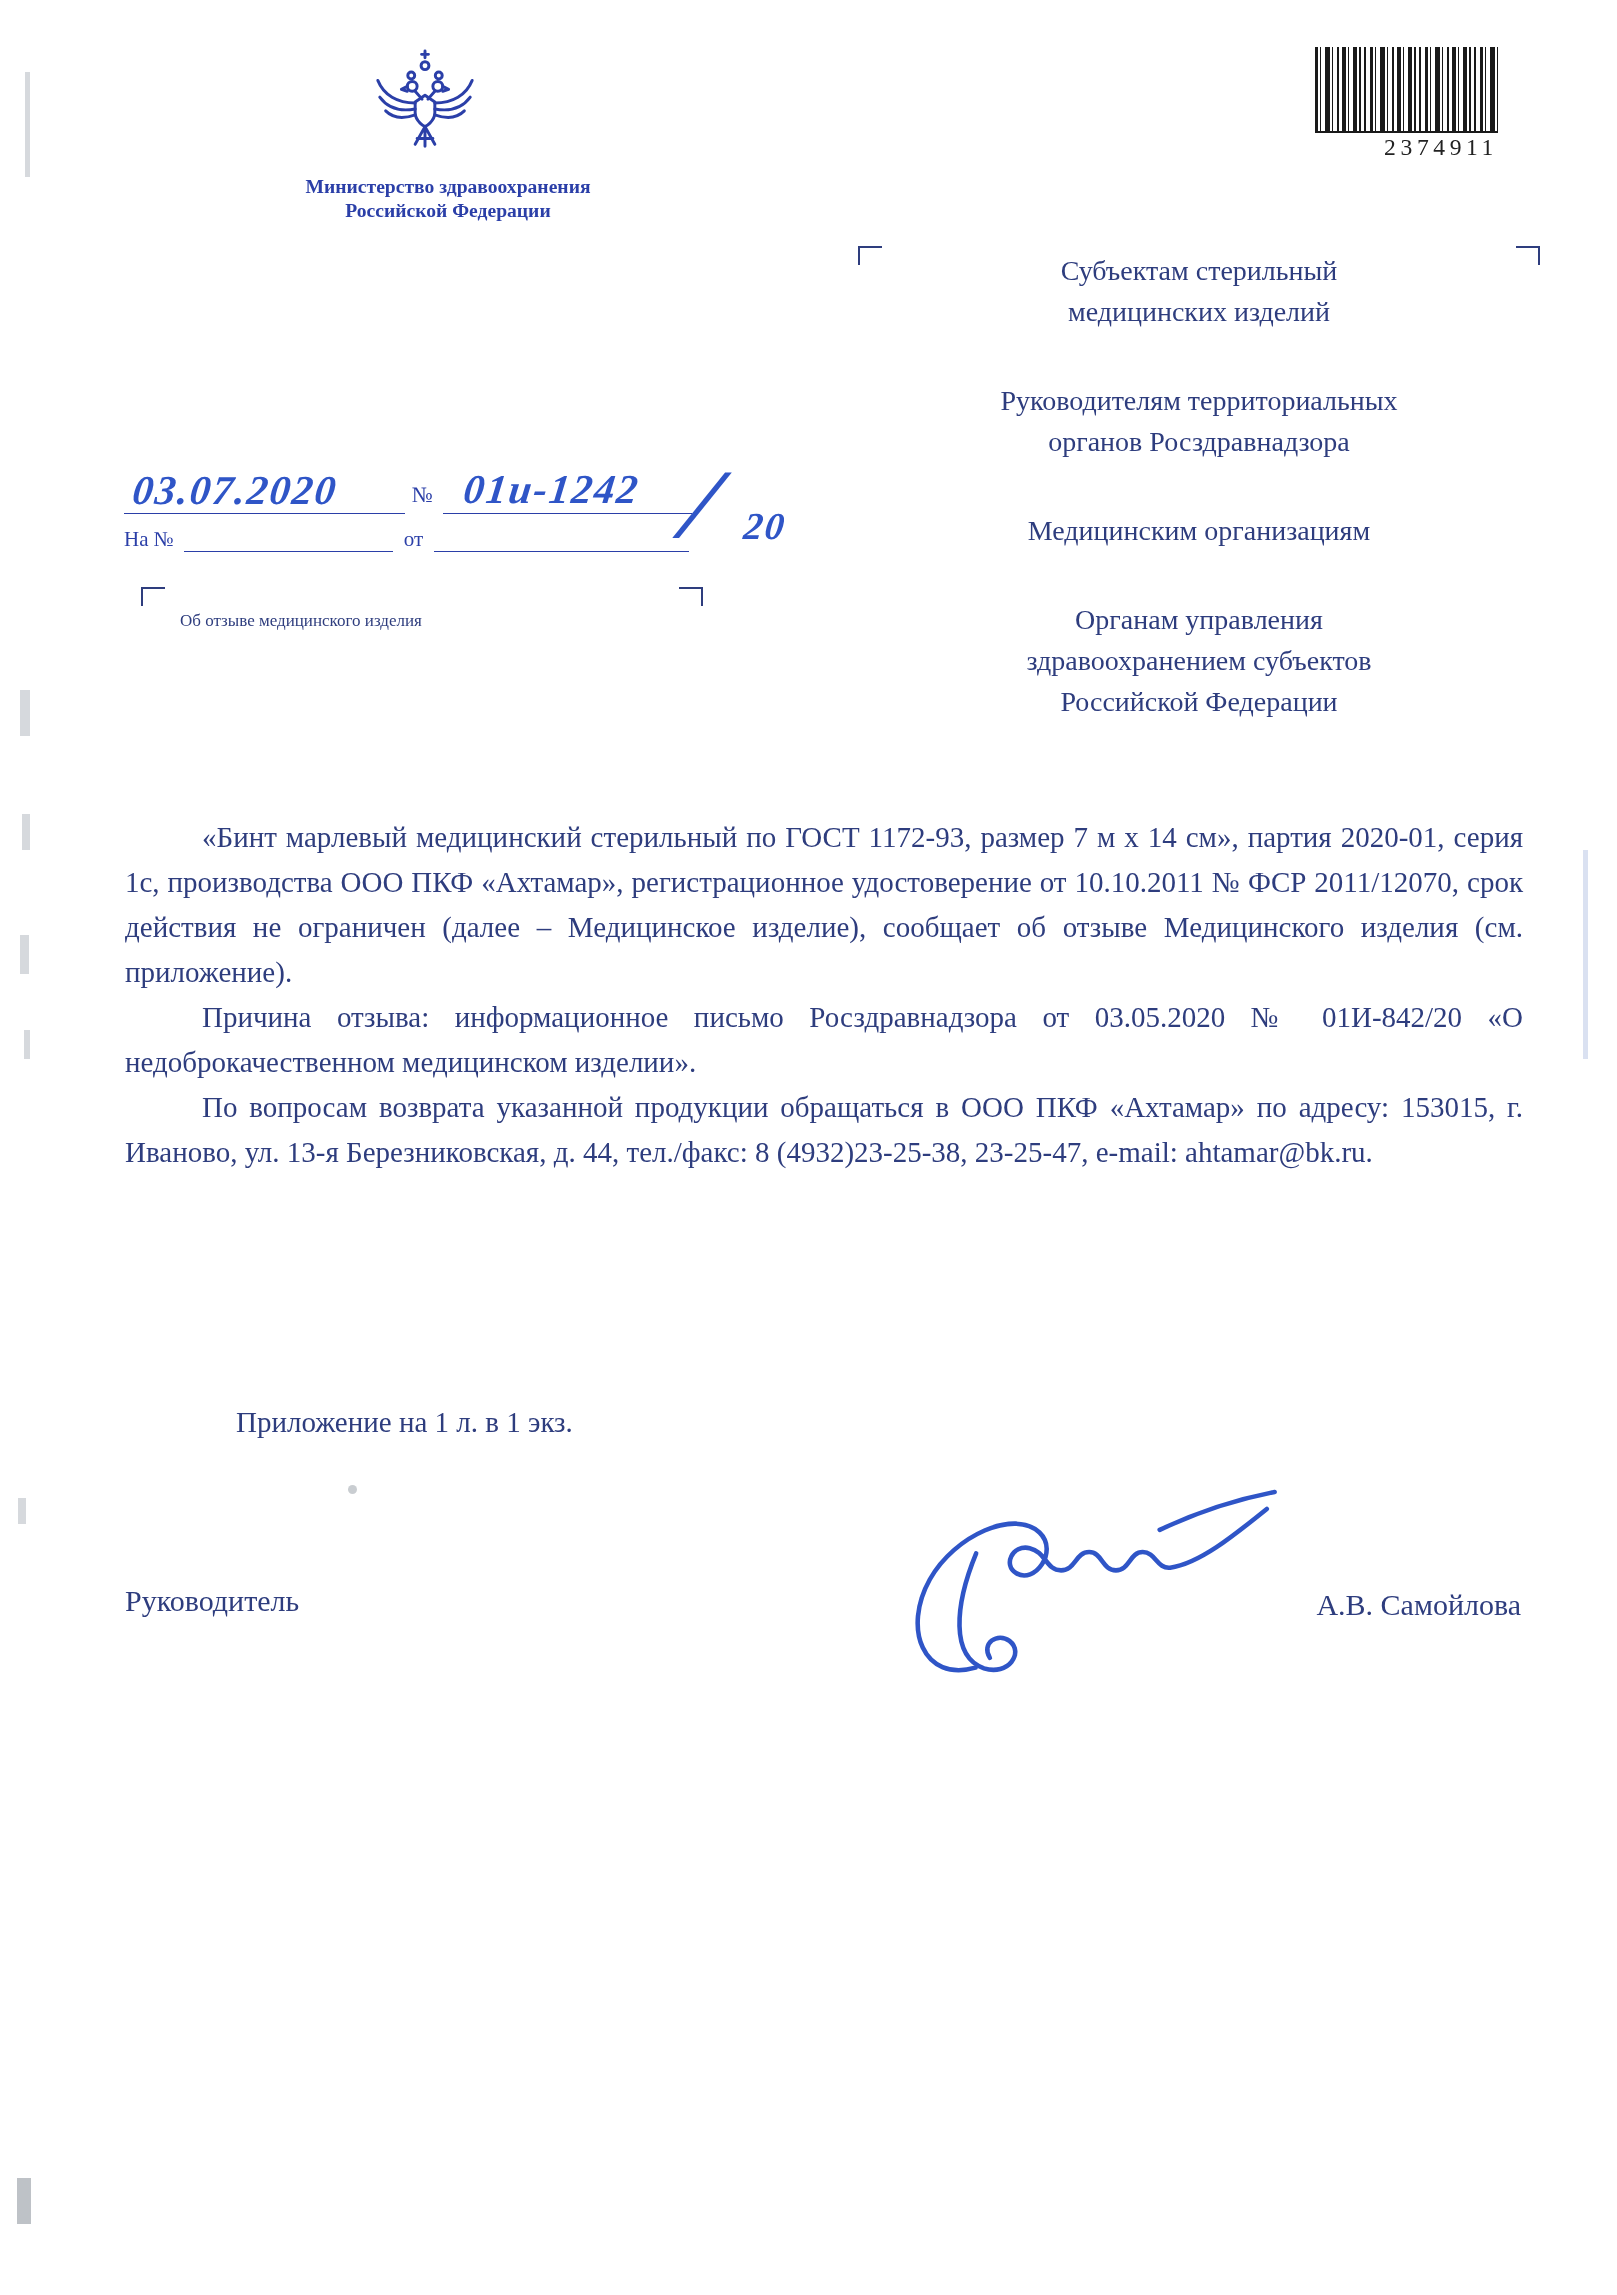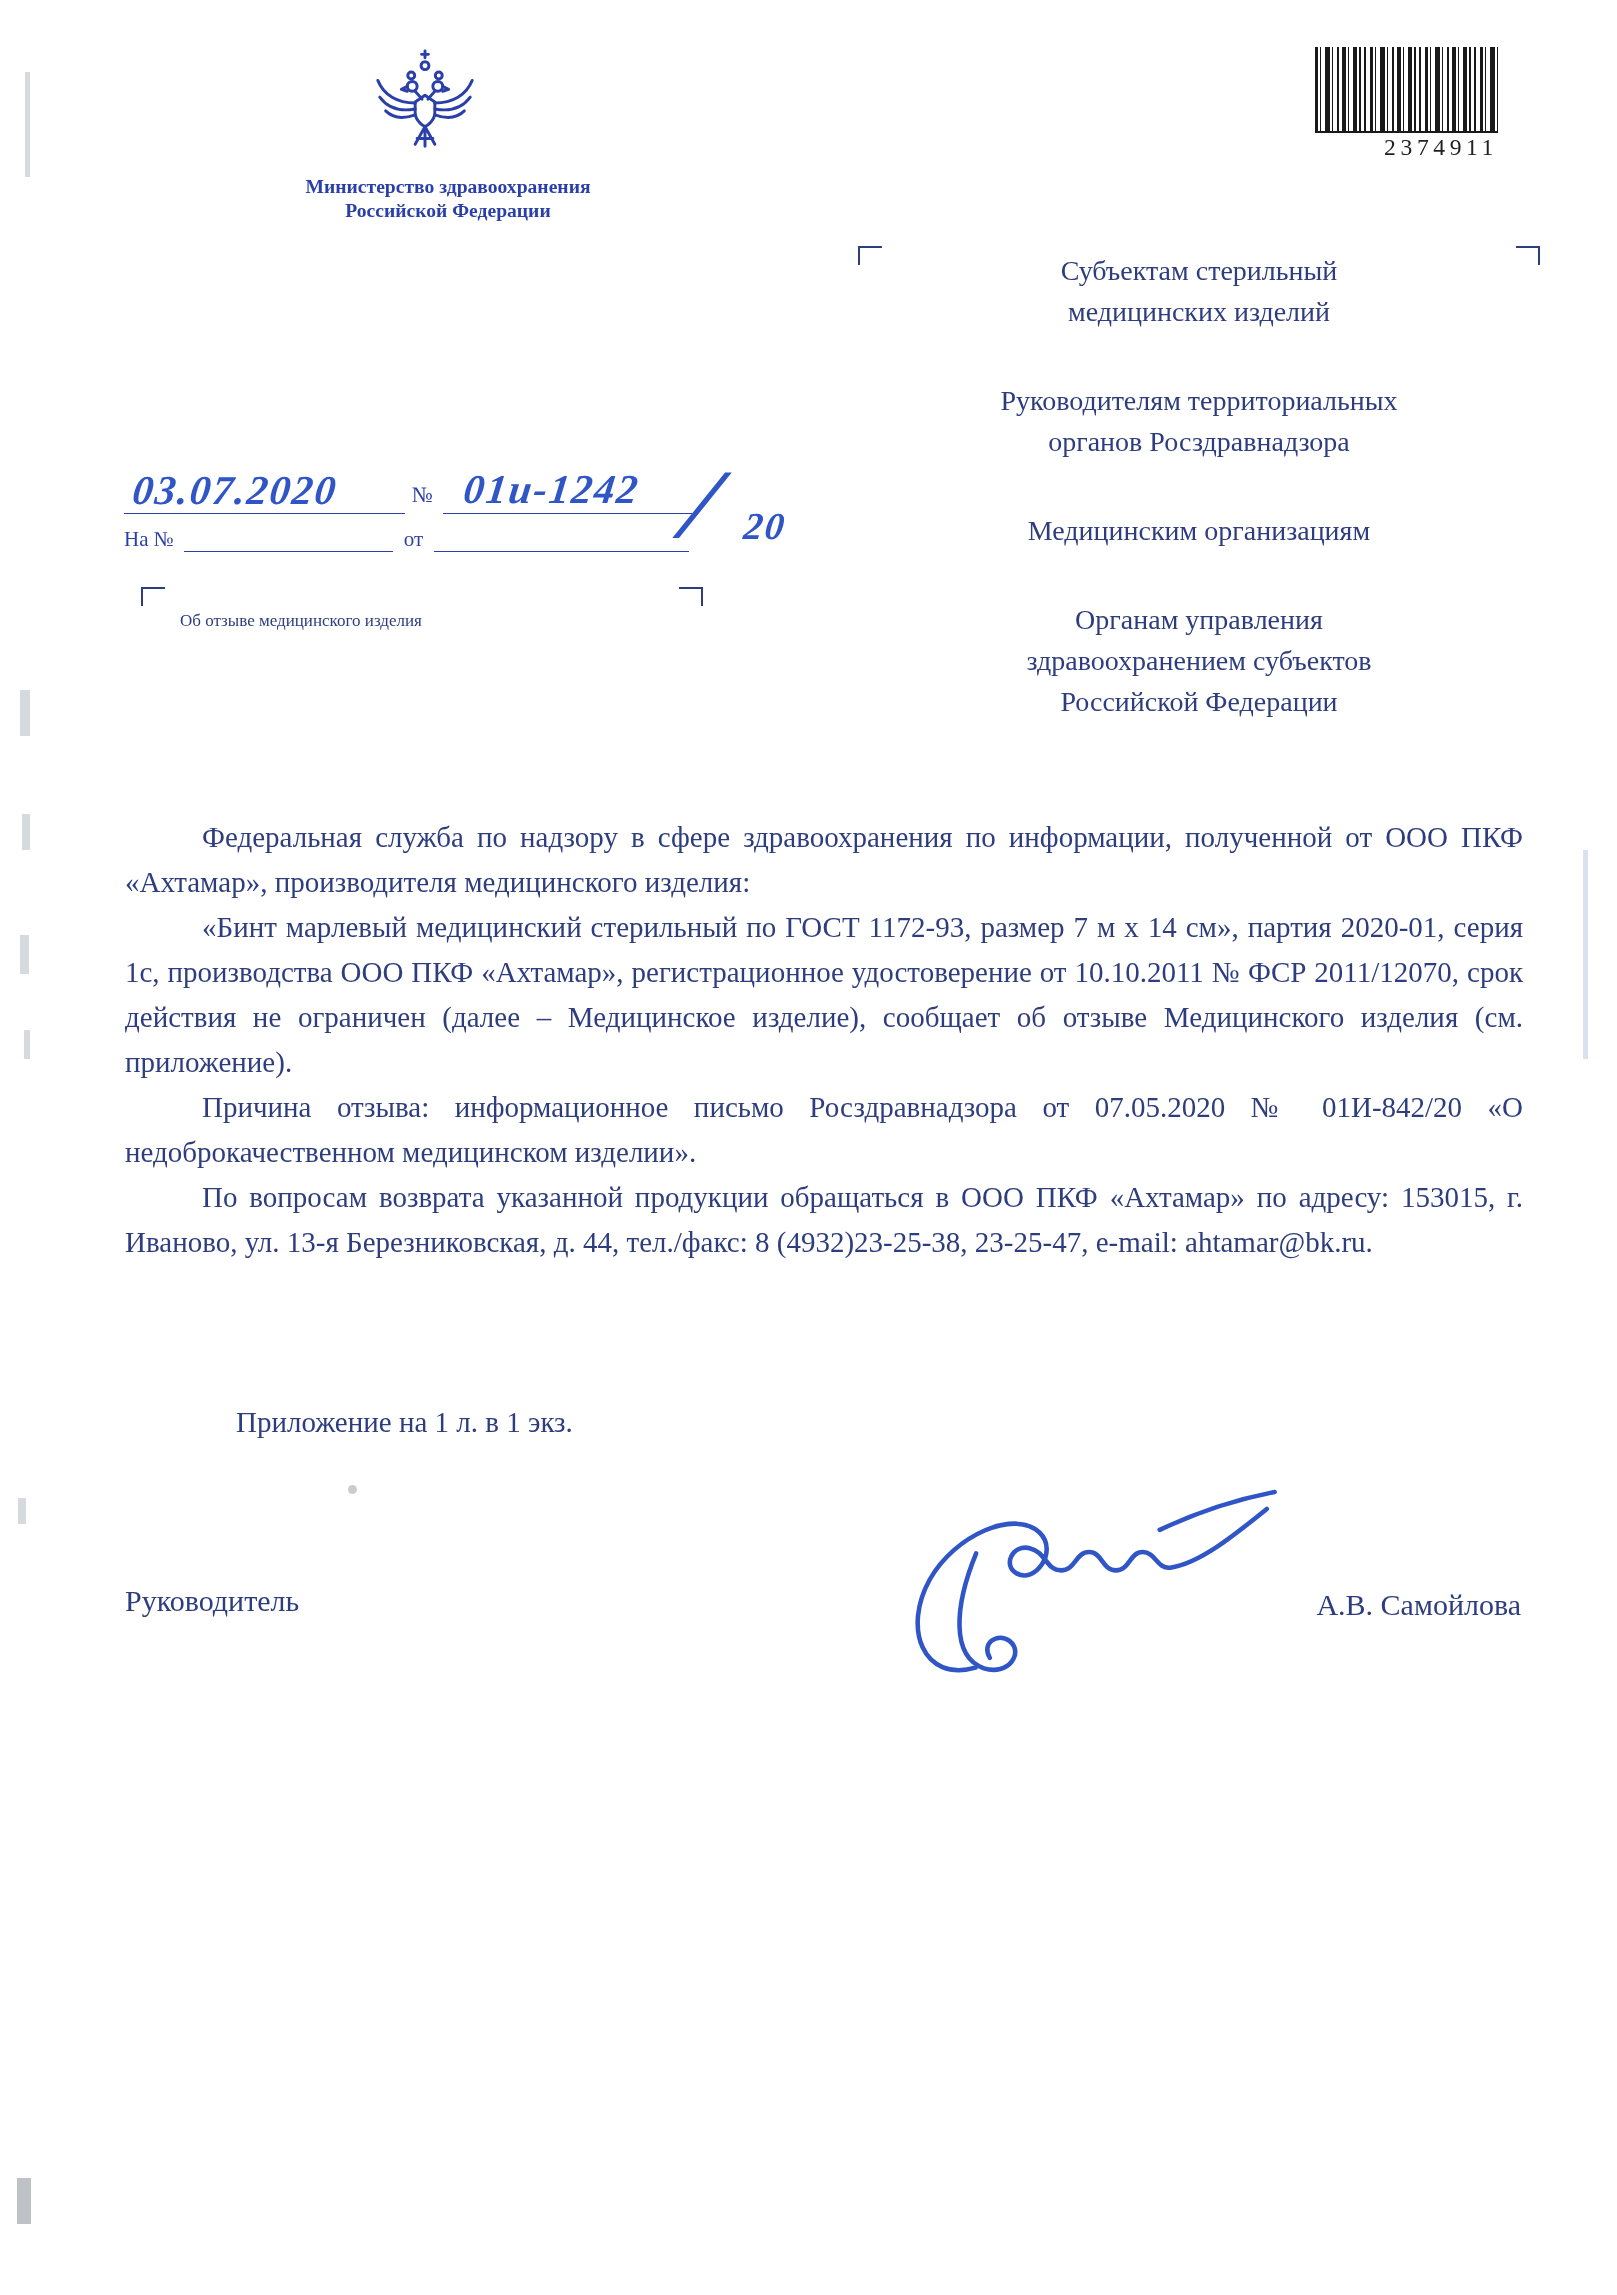"Федеральная служба по надзору в" p { html: <p>Федеральная служба по надзору в сфере здравоохранения по информации, полученной от ООО ПКФ «Ахтамар», производителя медицинского изделия:</p> -> none }
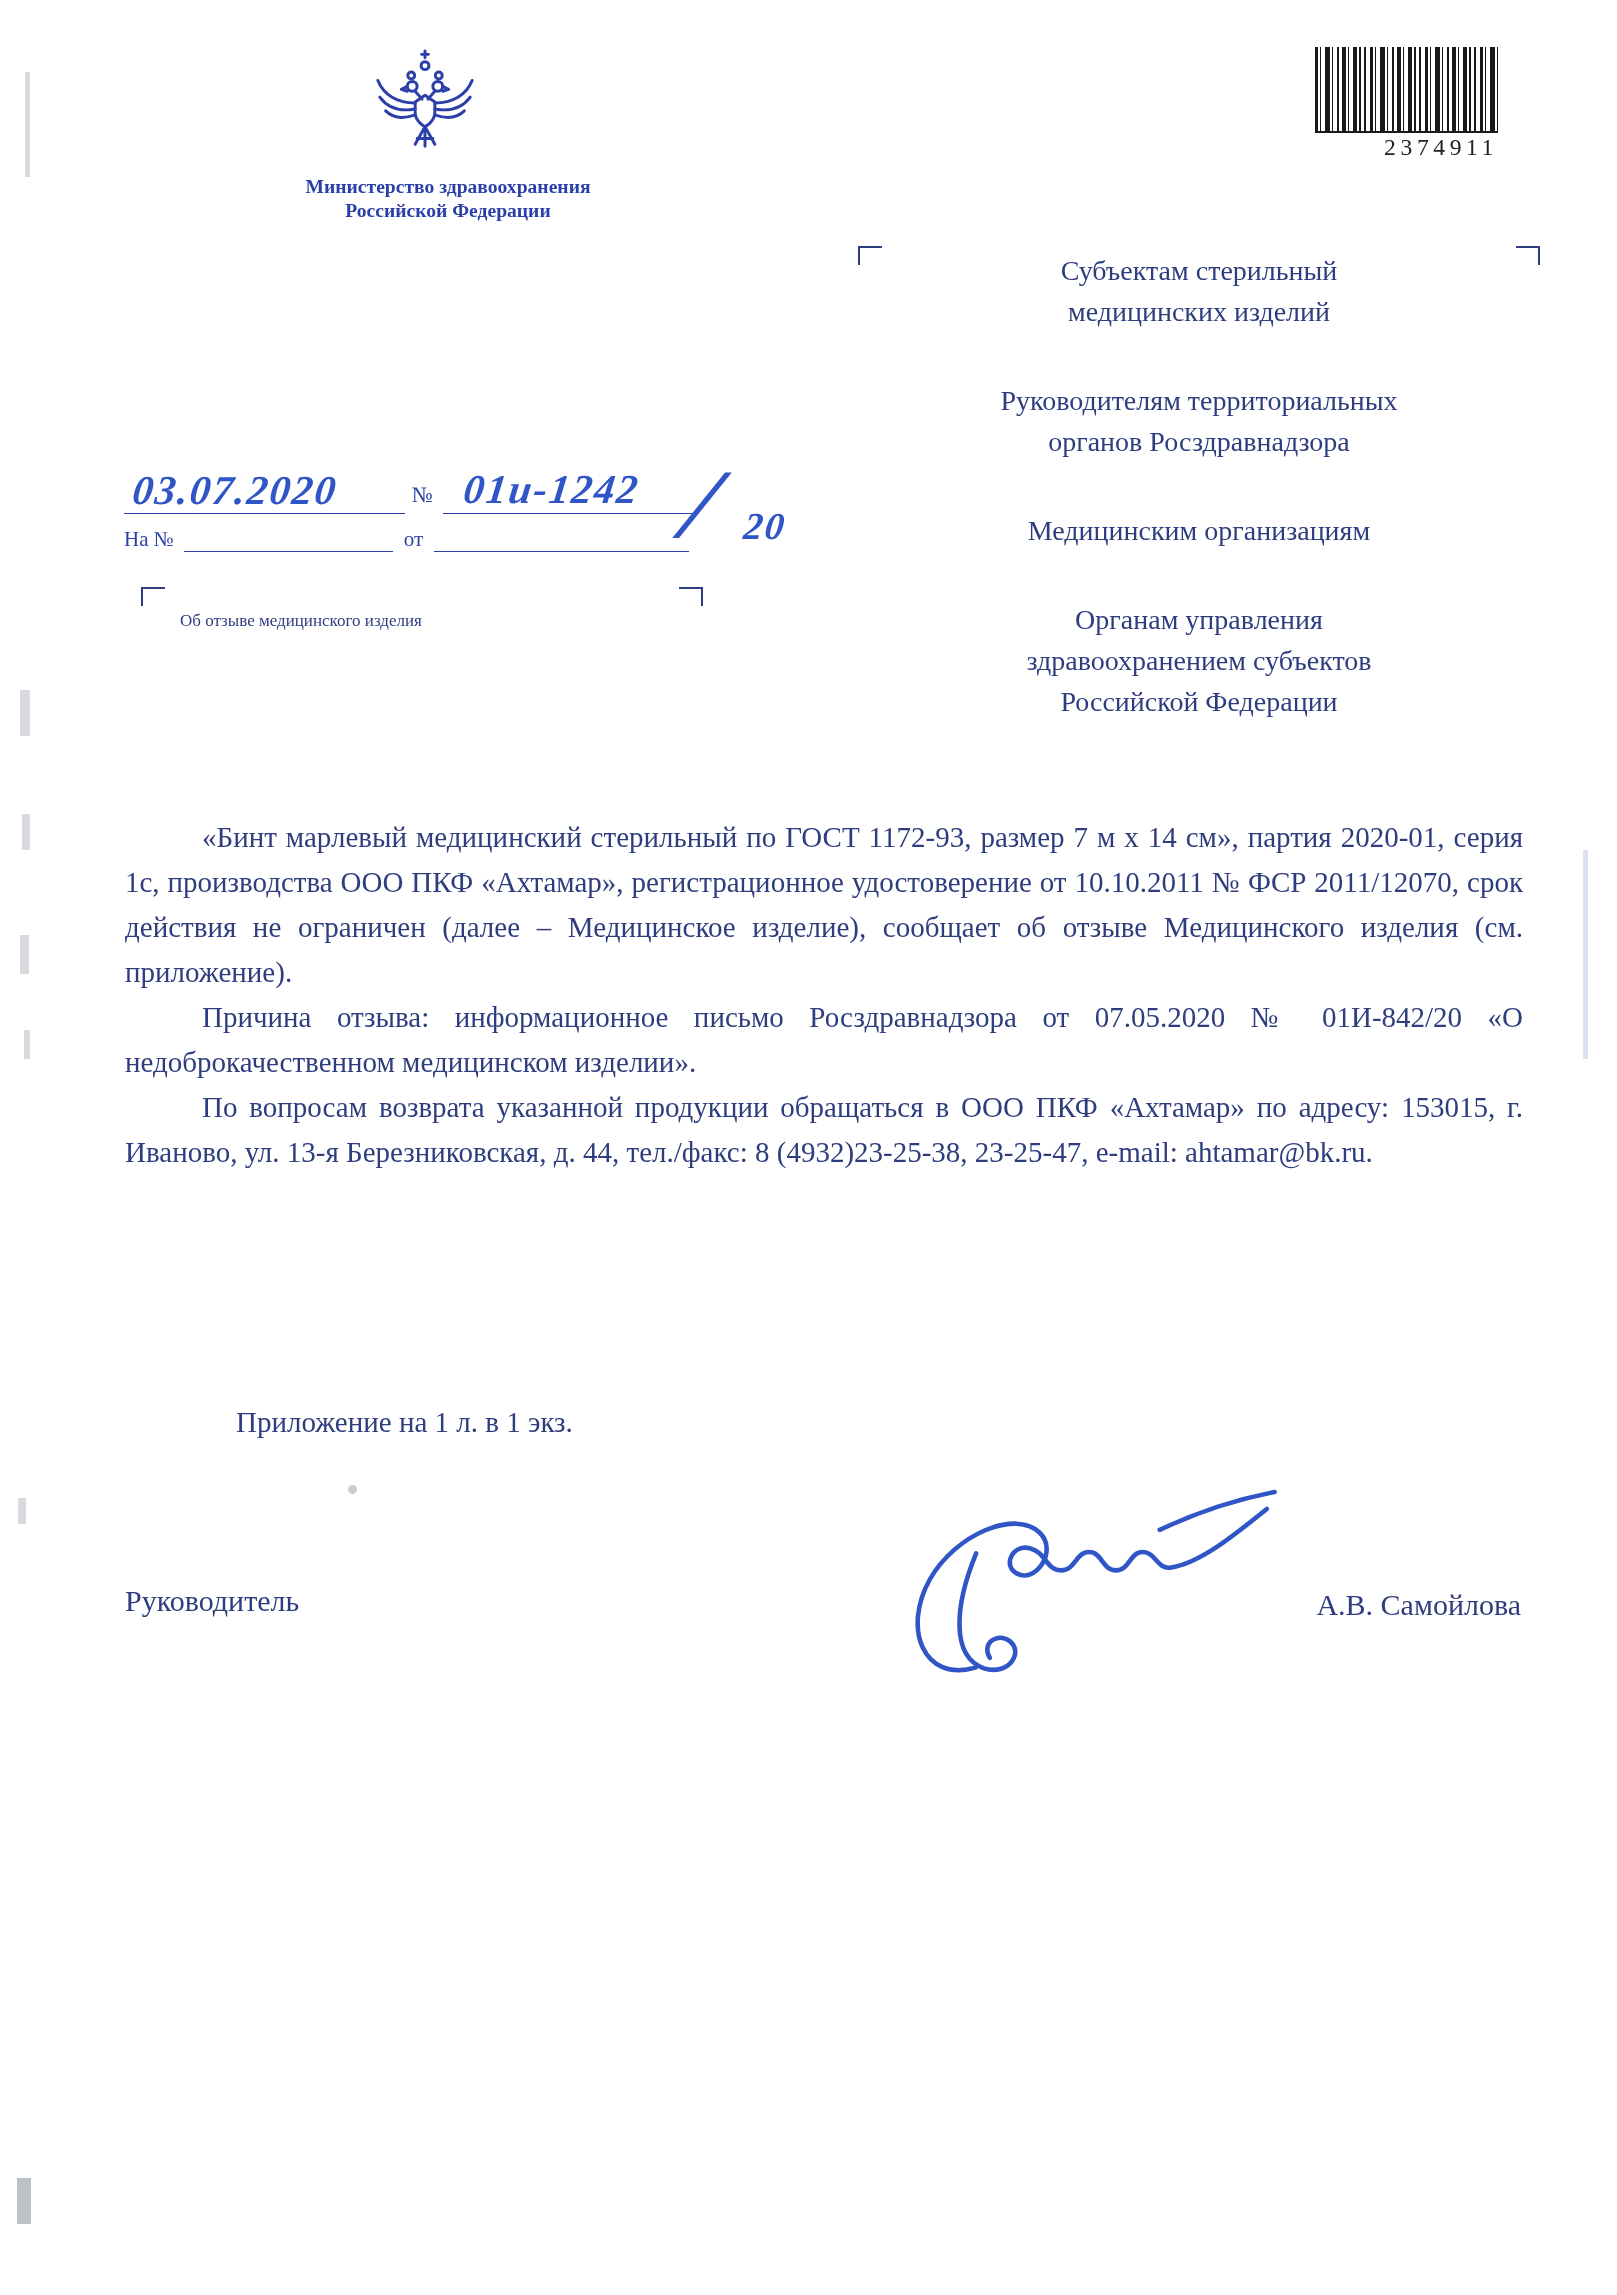"Причина отзыва: информационное письмо" p { text: 07.05.2020 -> 03.05.2020 }
